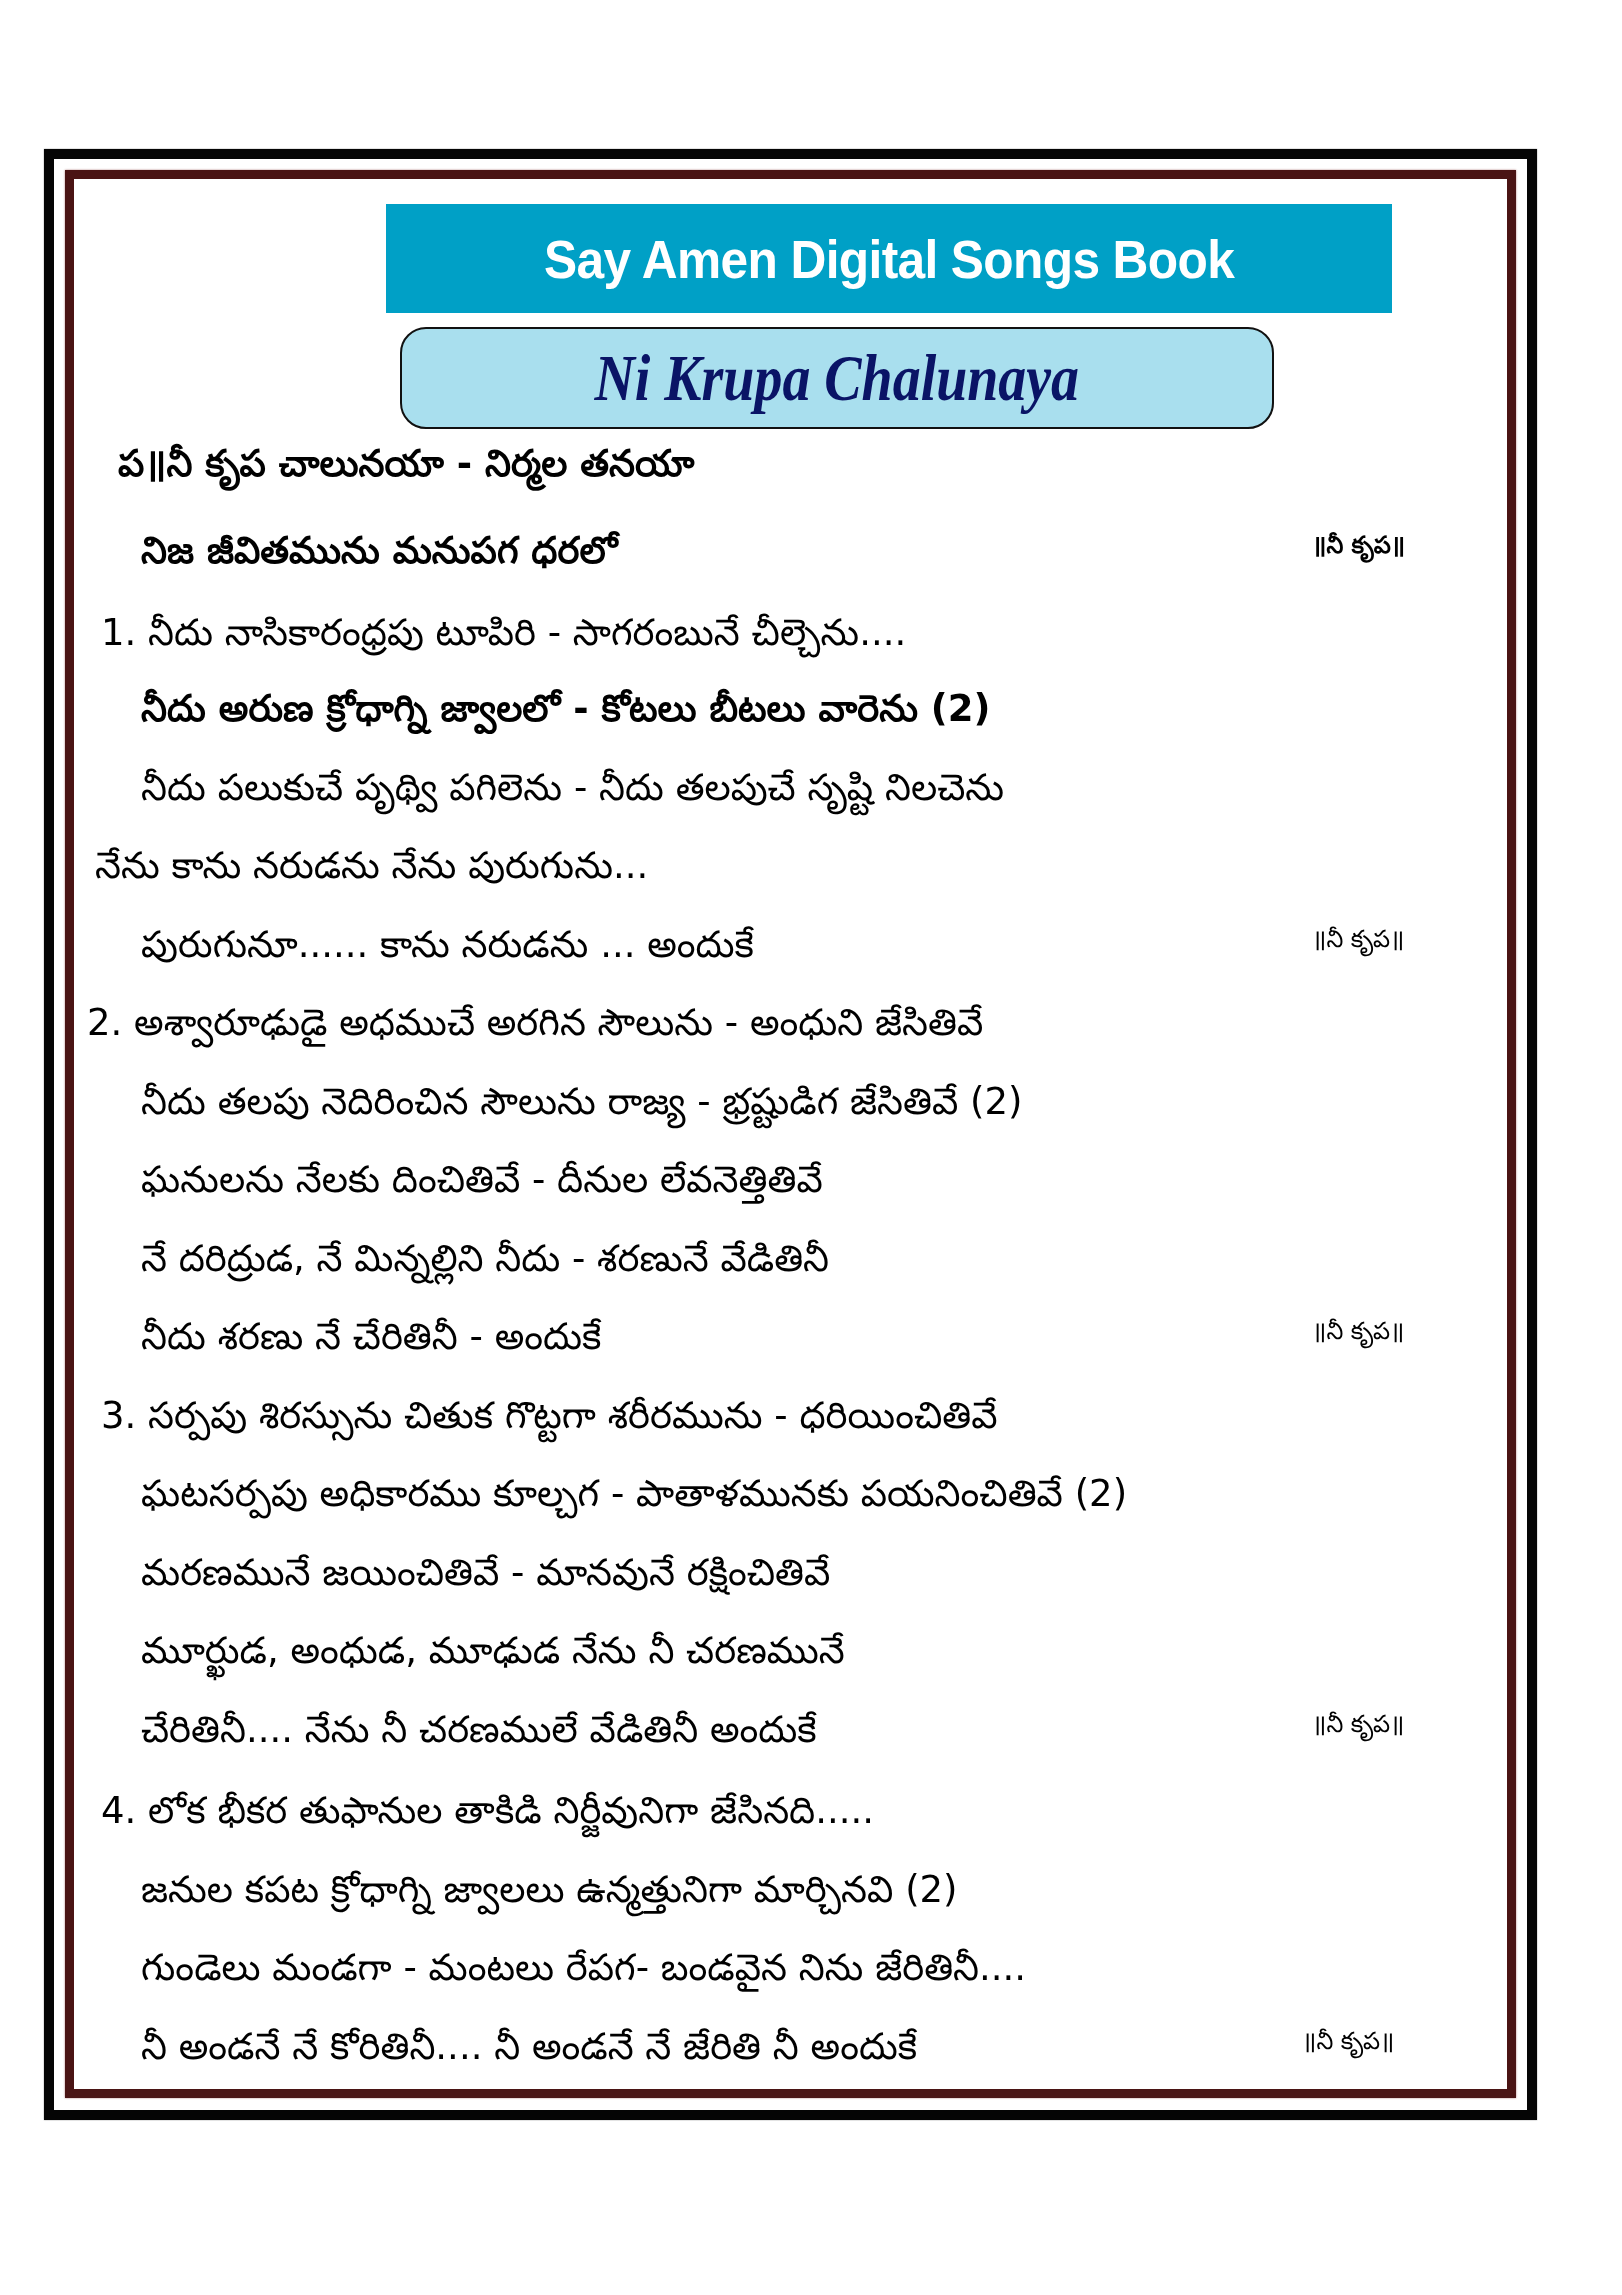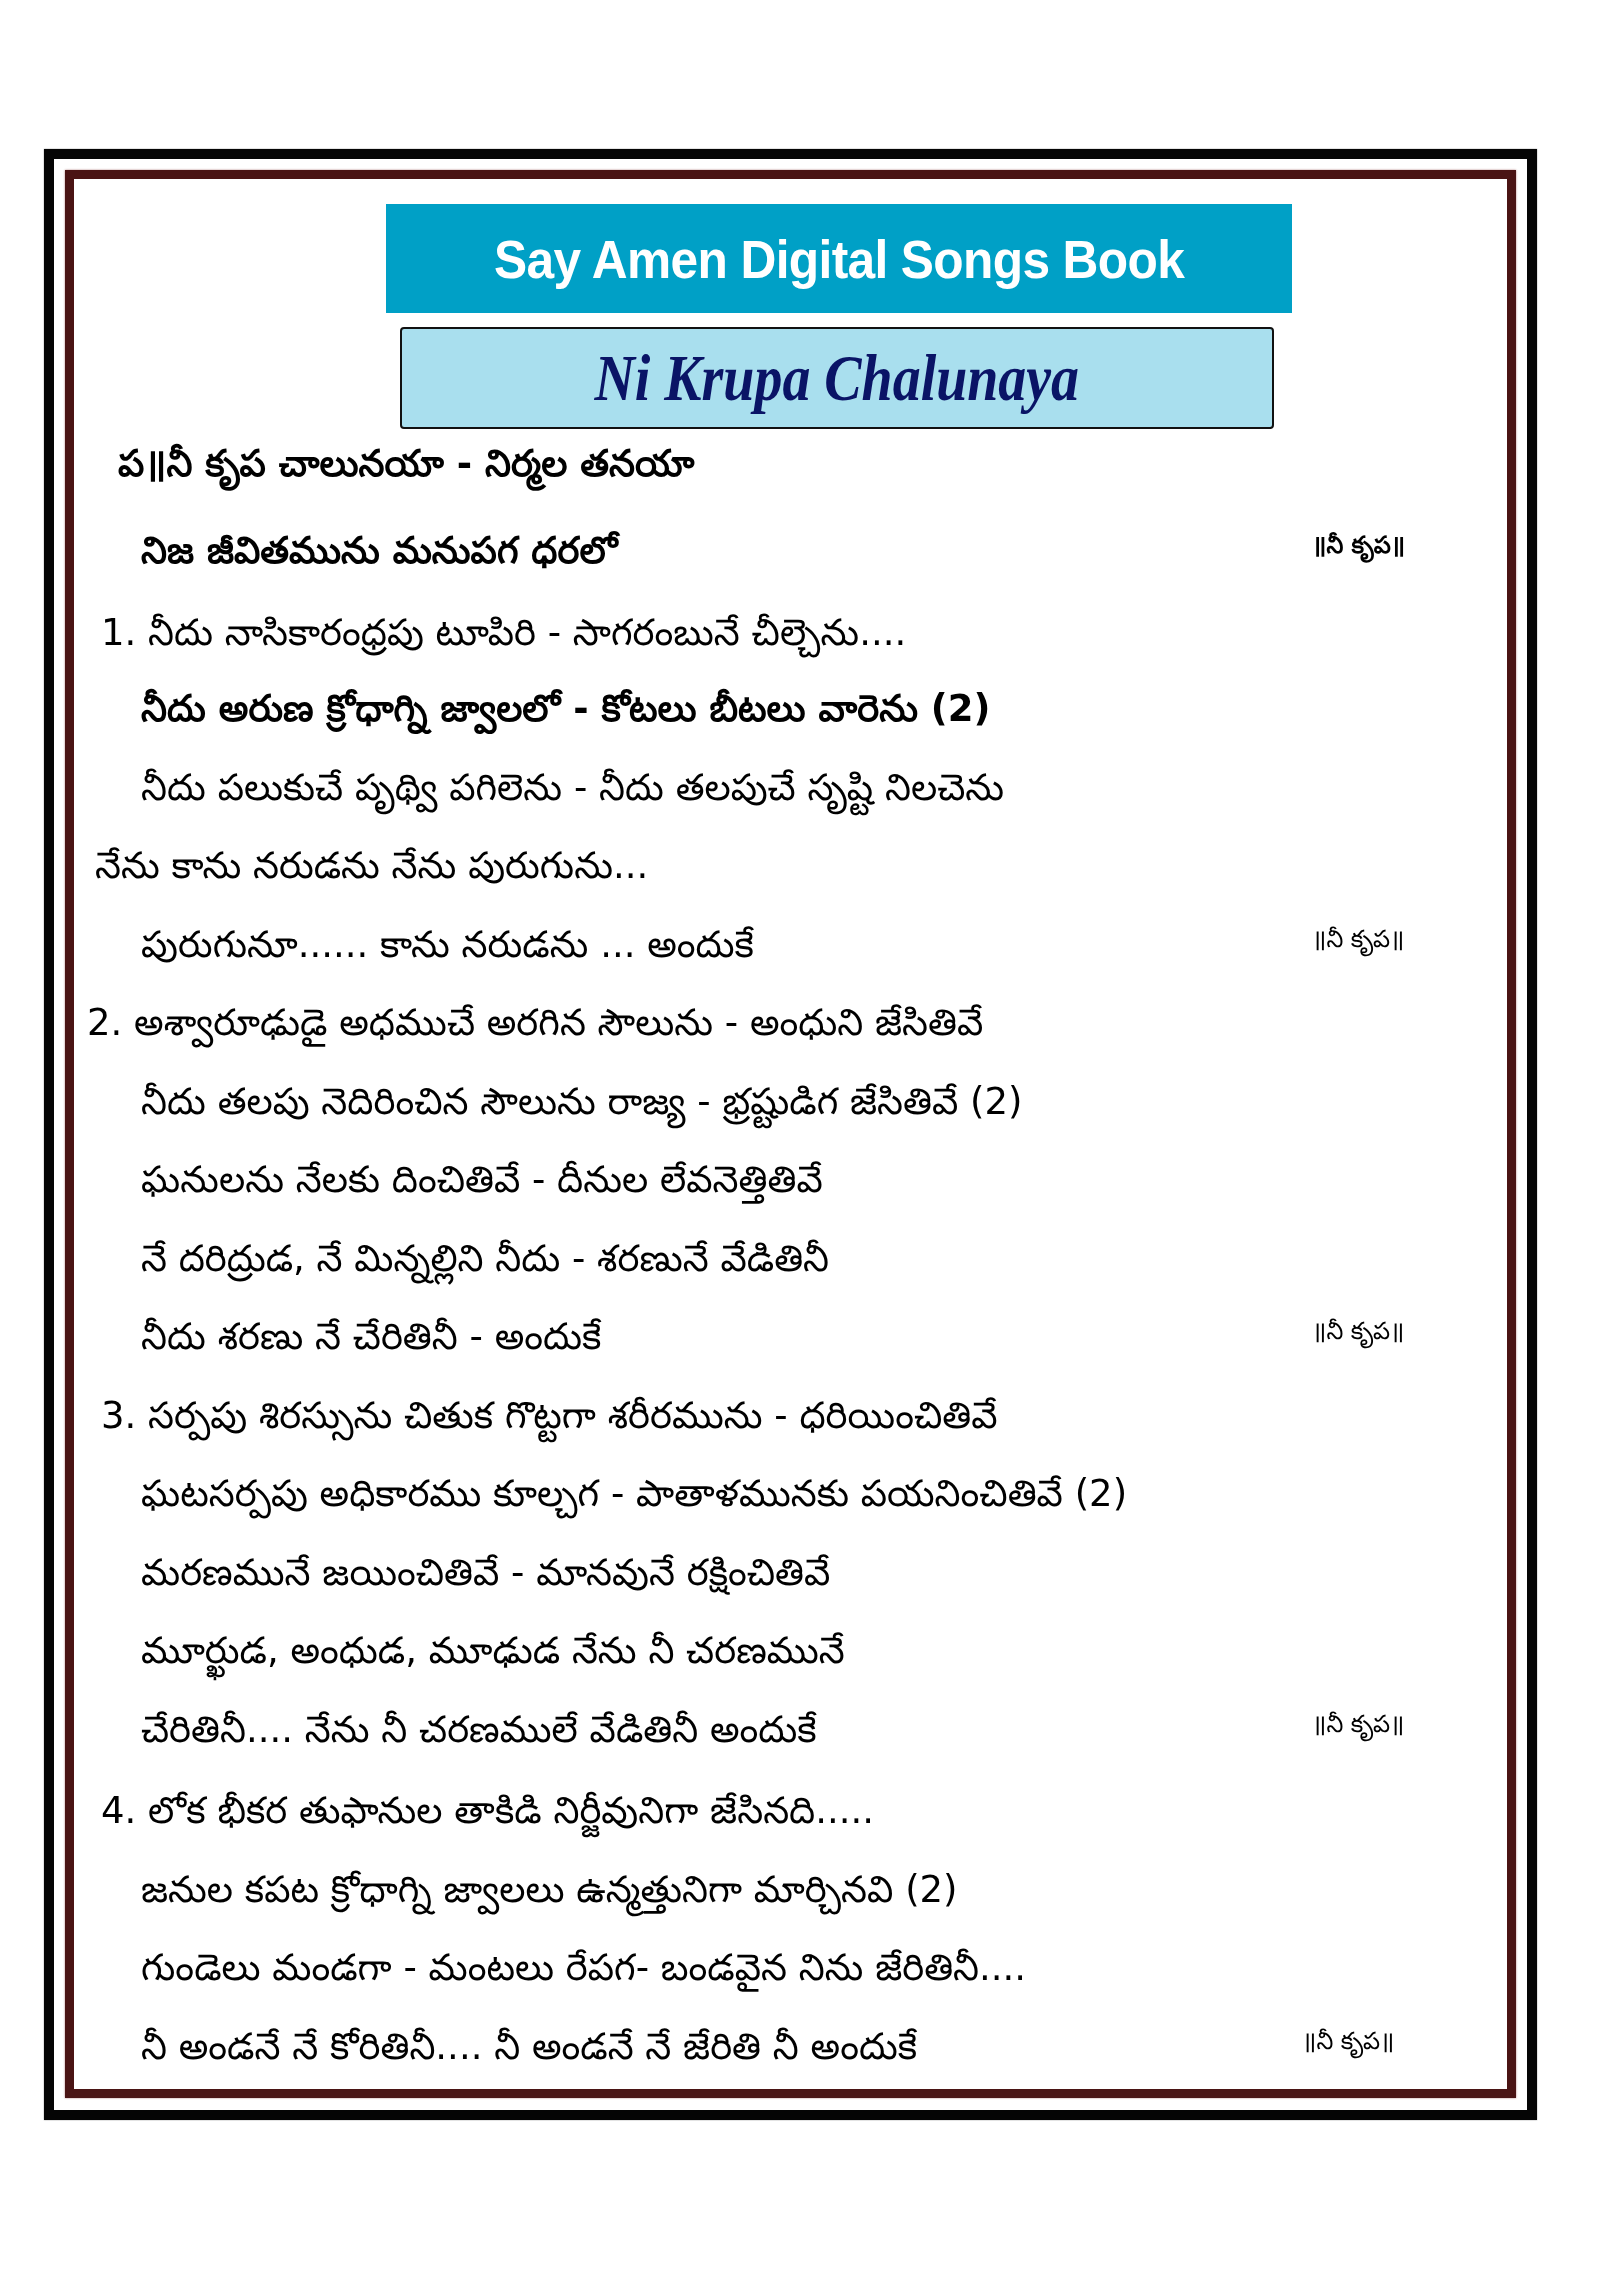"Say Amen Digital Songs Book" .banner { width: 906px -> 1006px }
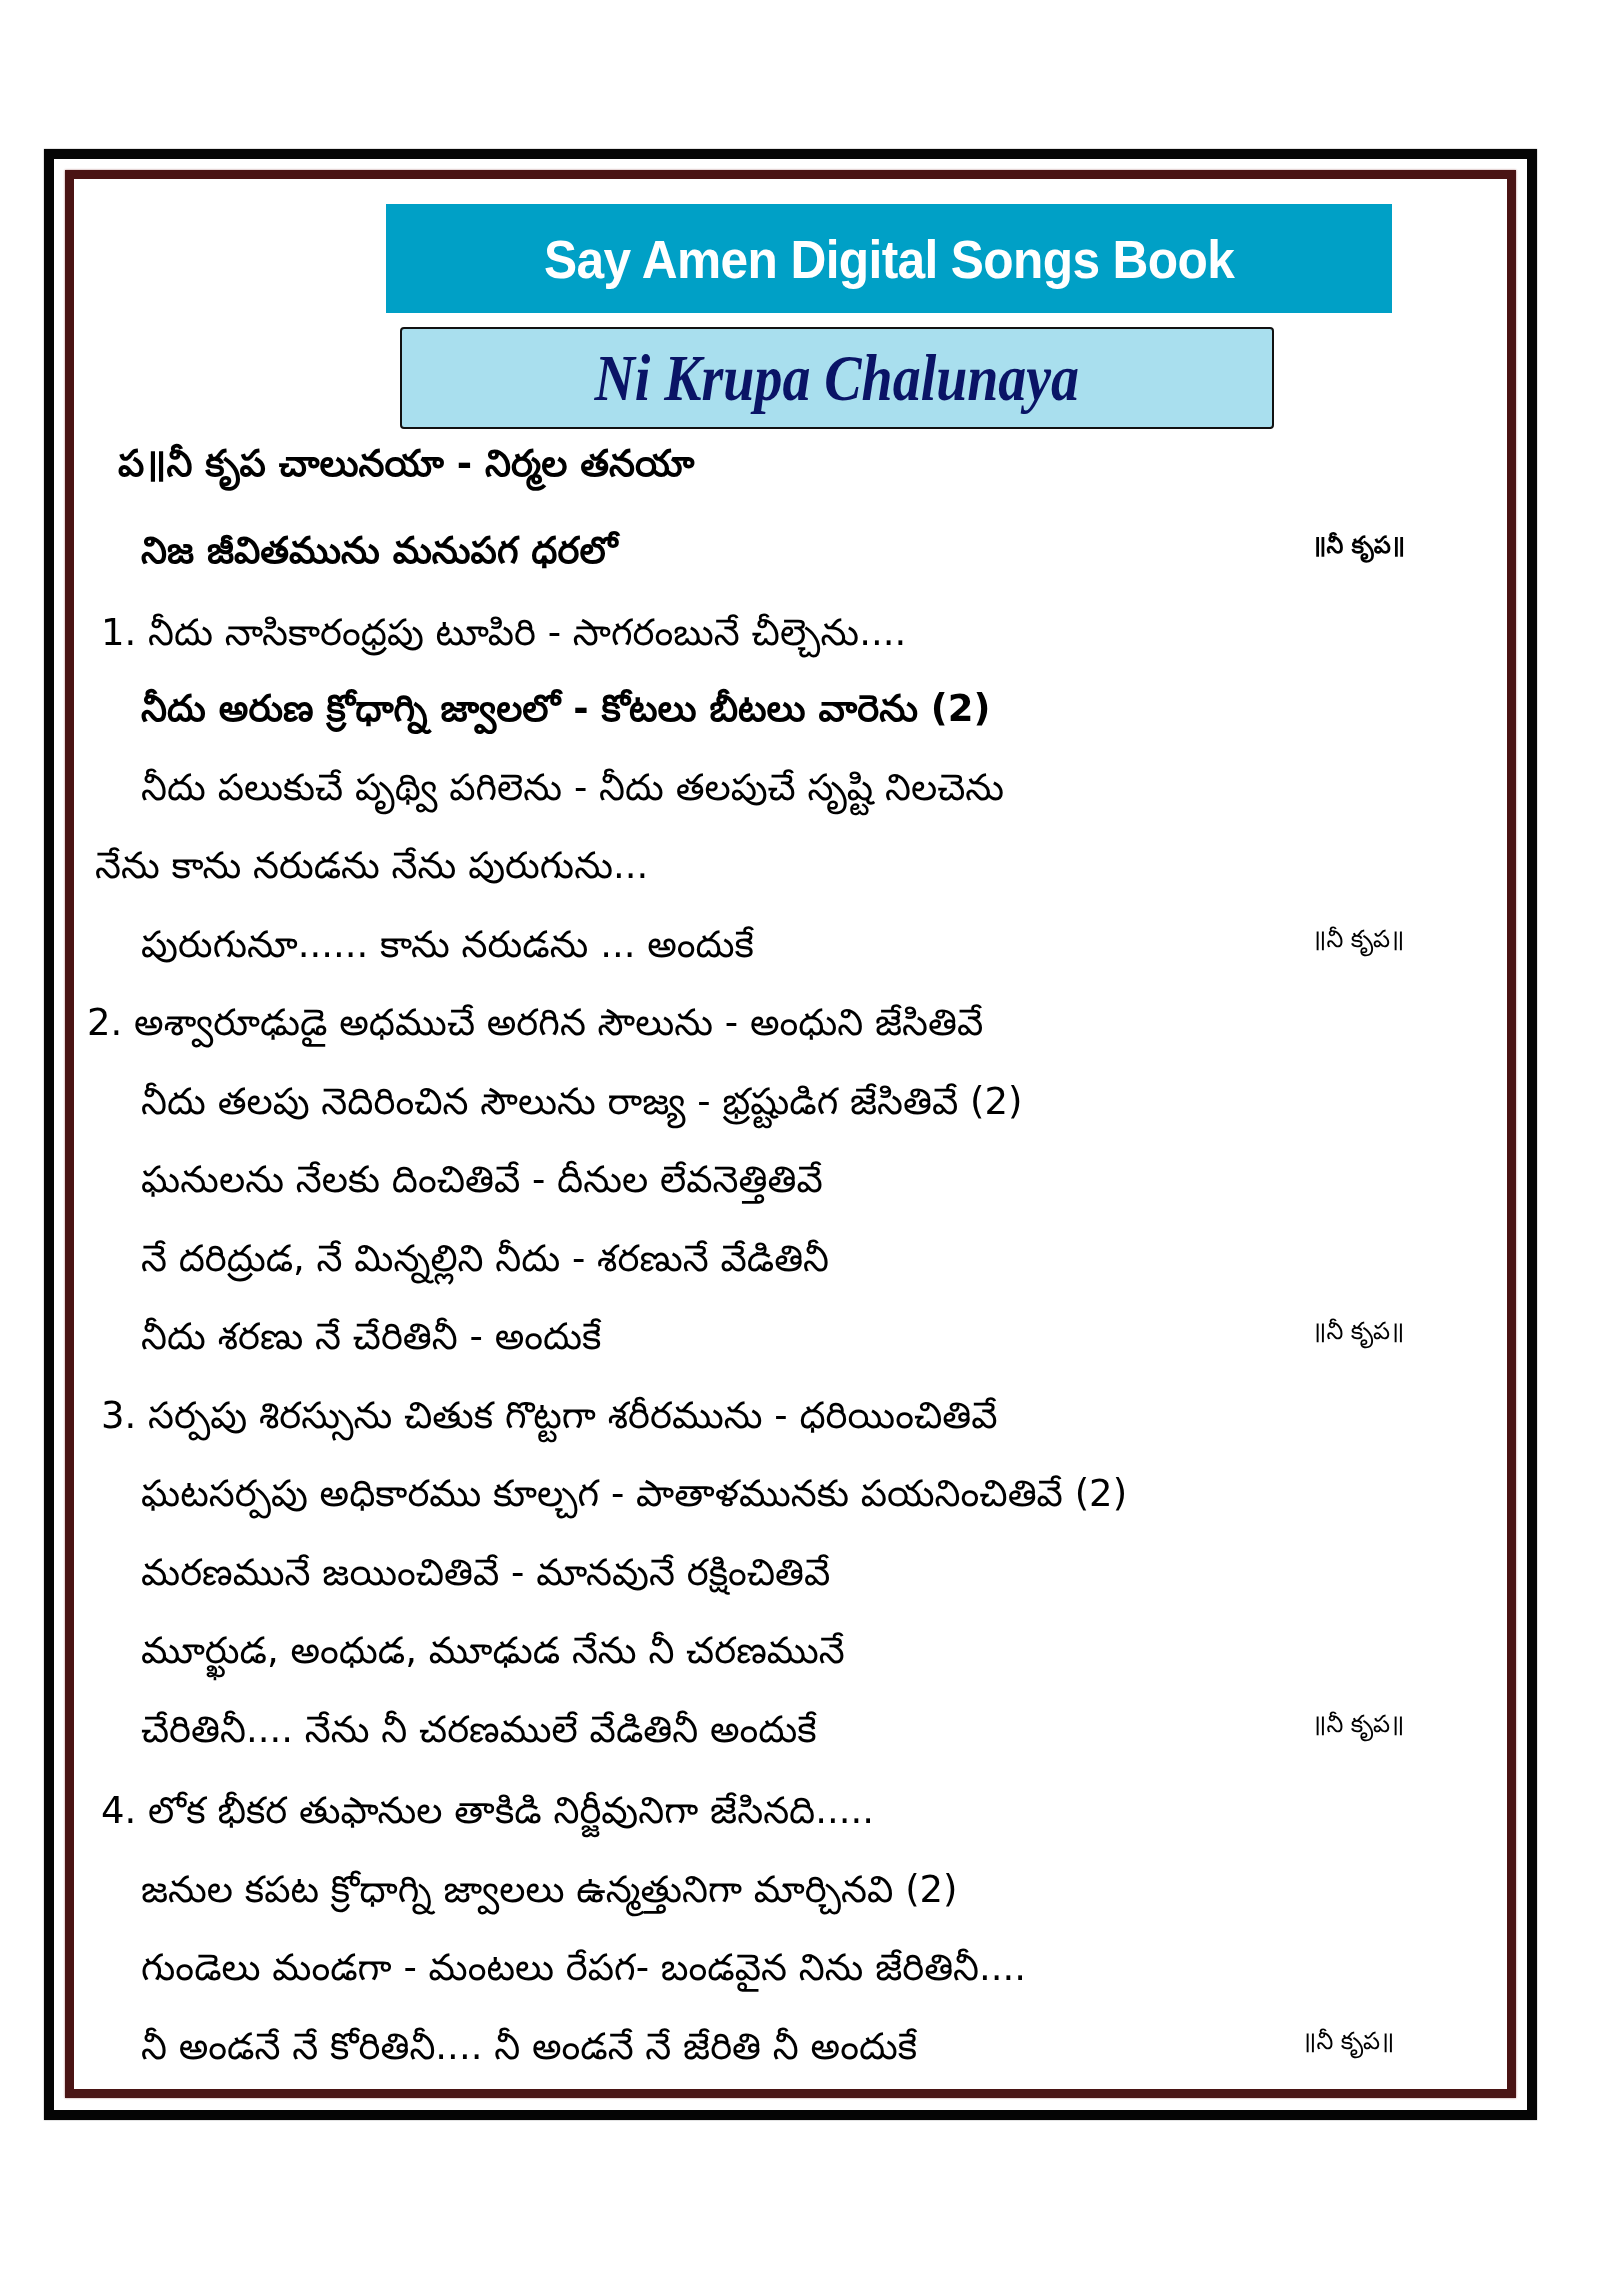"Ni Krupa Chalunaya" .title-pill { border-radius: 4px -> 26px }
